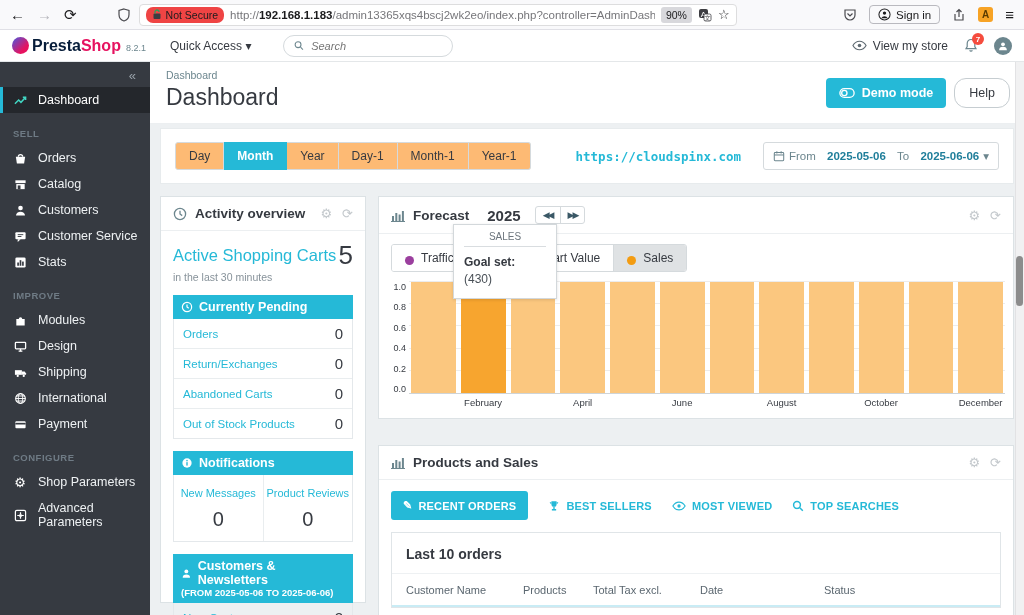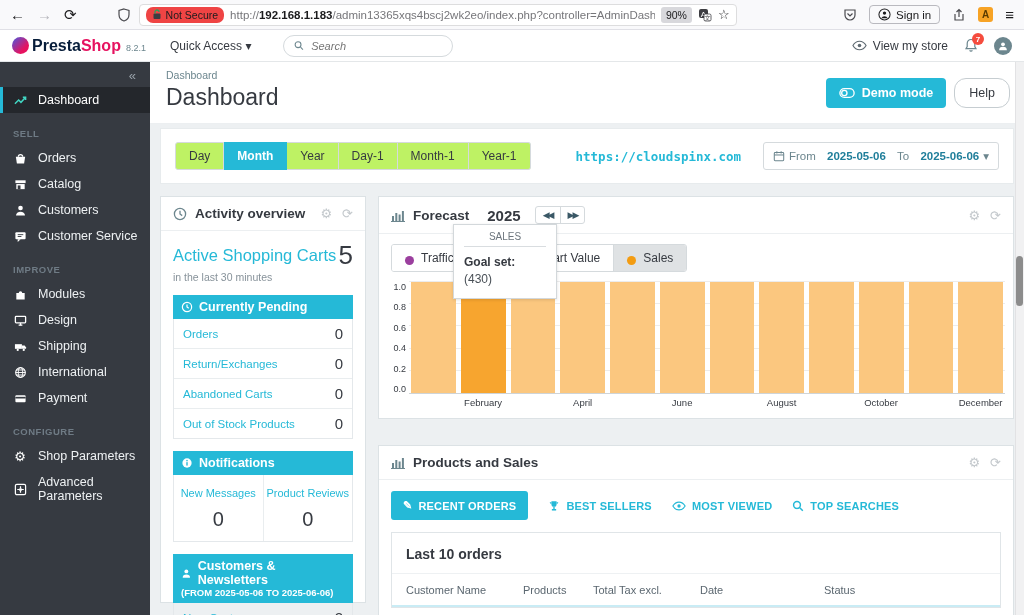"Day" .range-btn { background: #bef264 -> #fdba74 }
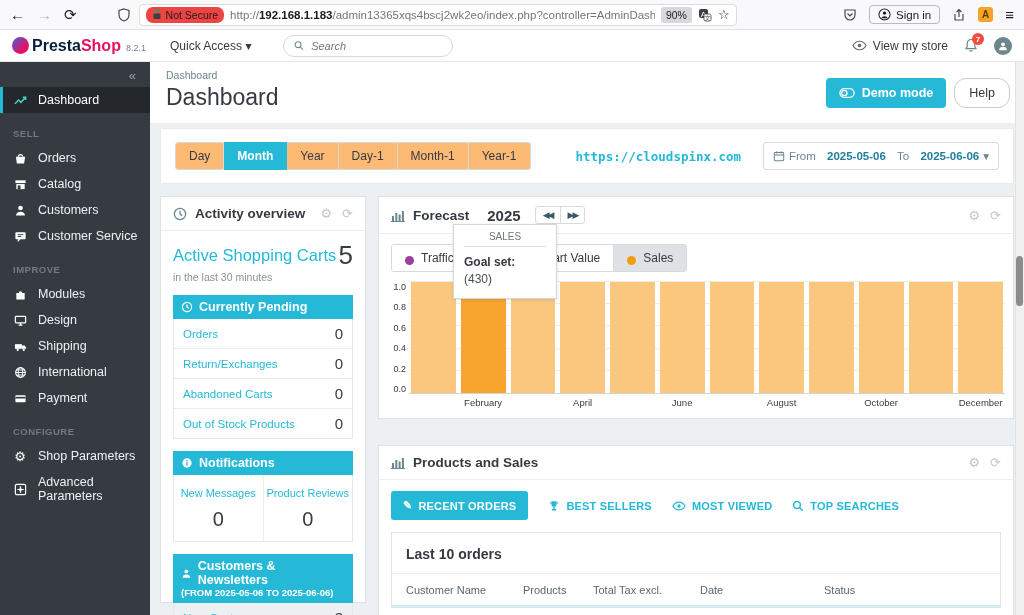"Stats" div.side-item { html: none -> <div> <span> <svg> <rect></rect> <rect></rect> <rect></rect> <rect></rect> </svg> </span> <span>Stats</span> </div> }
